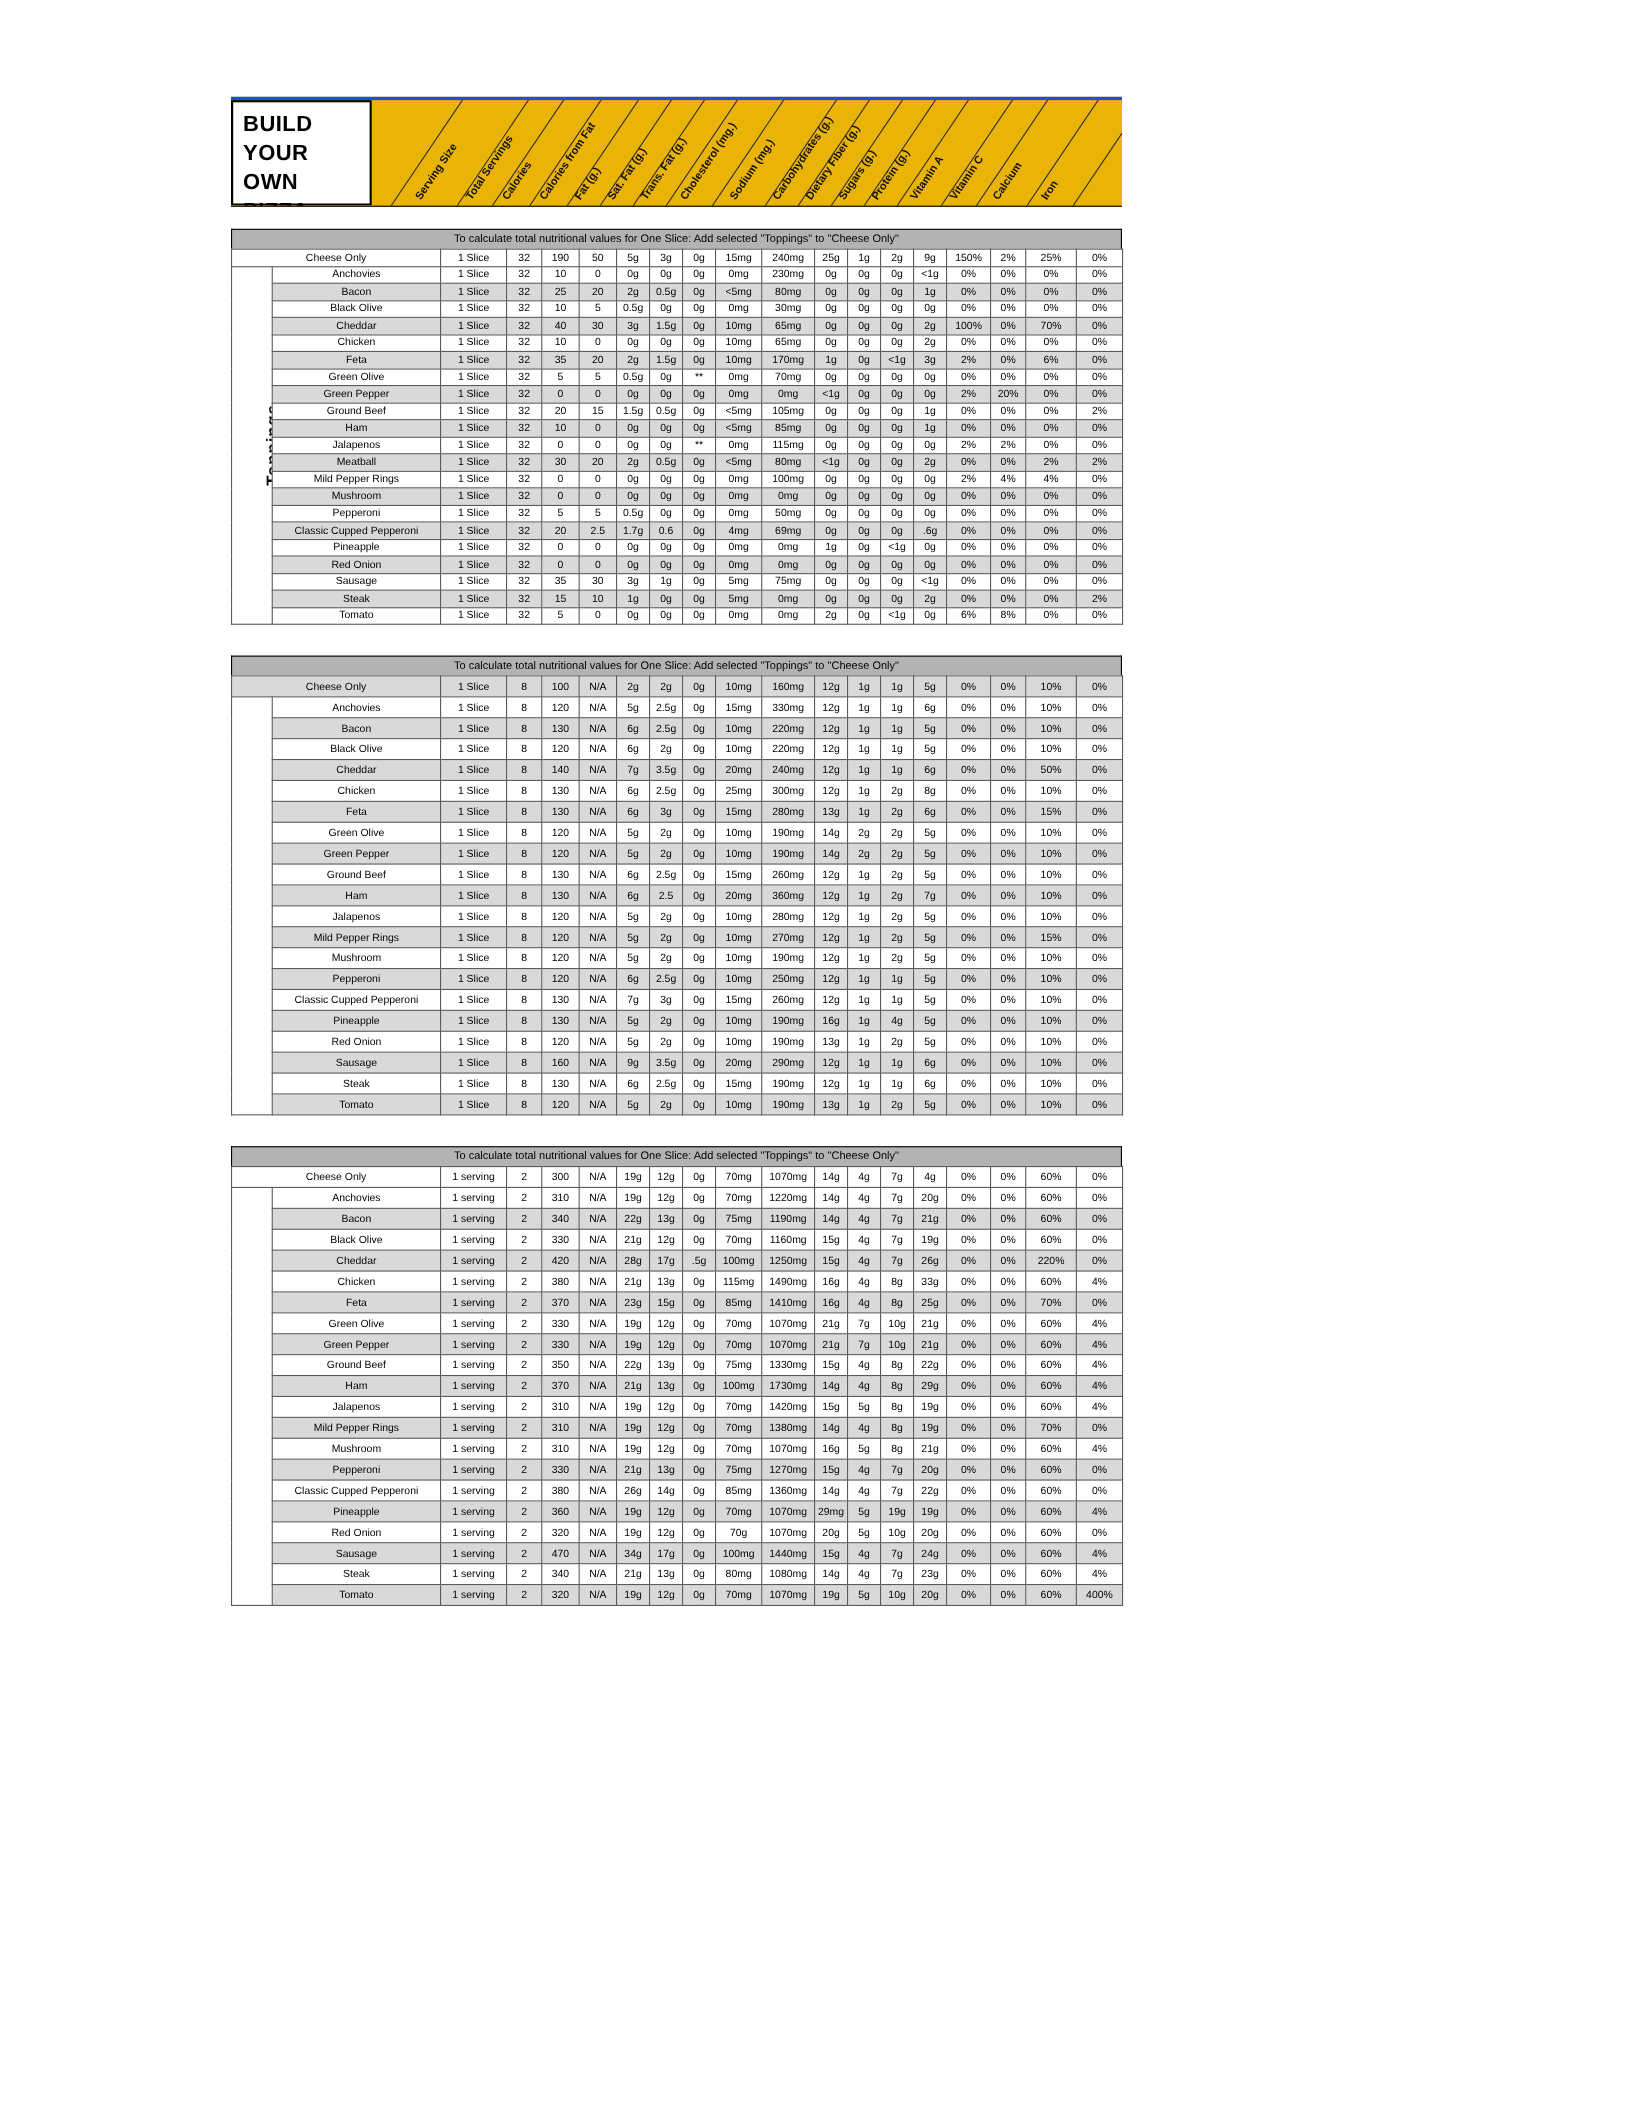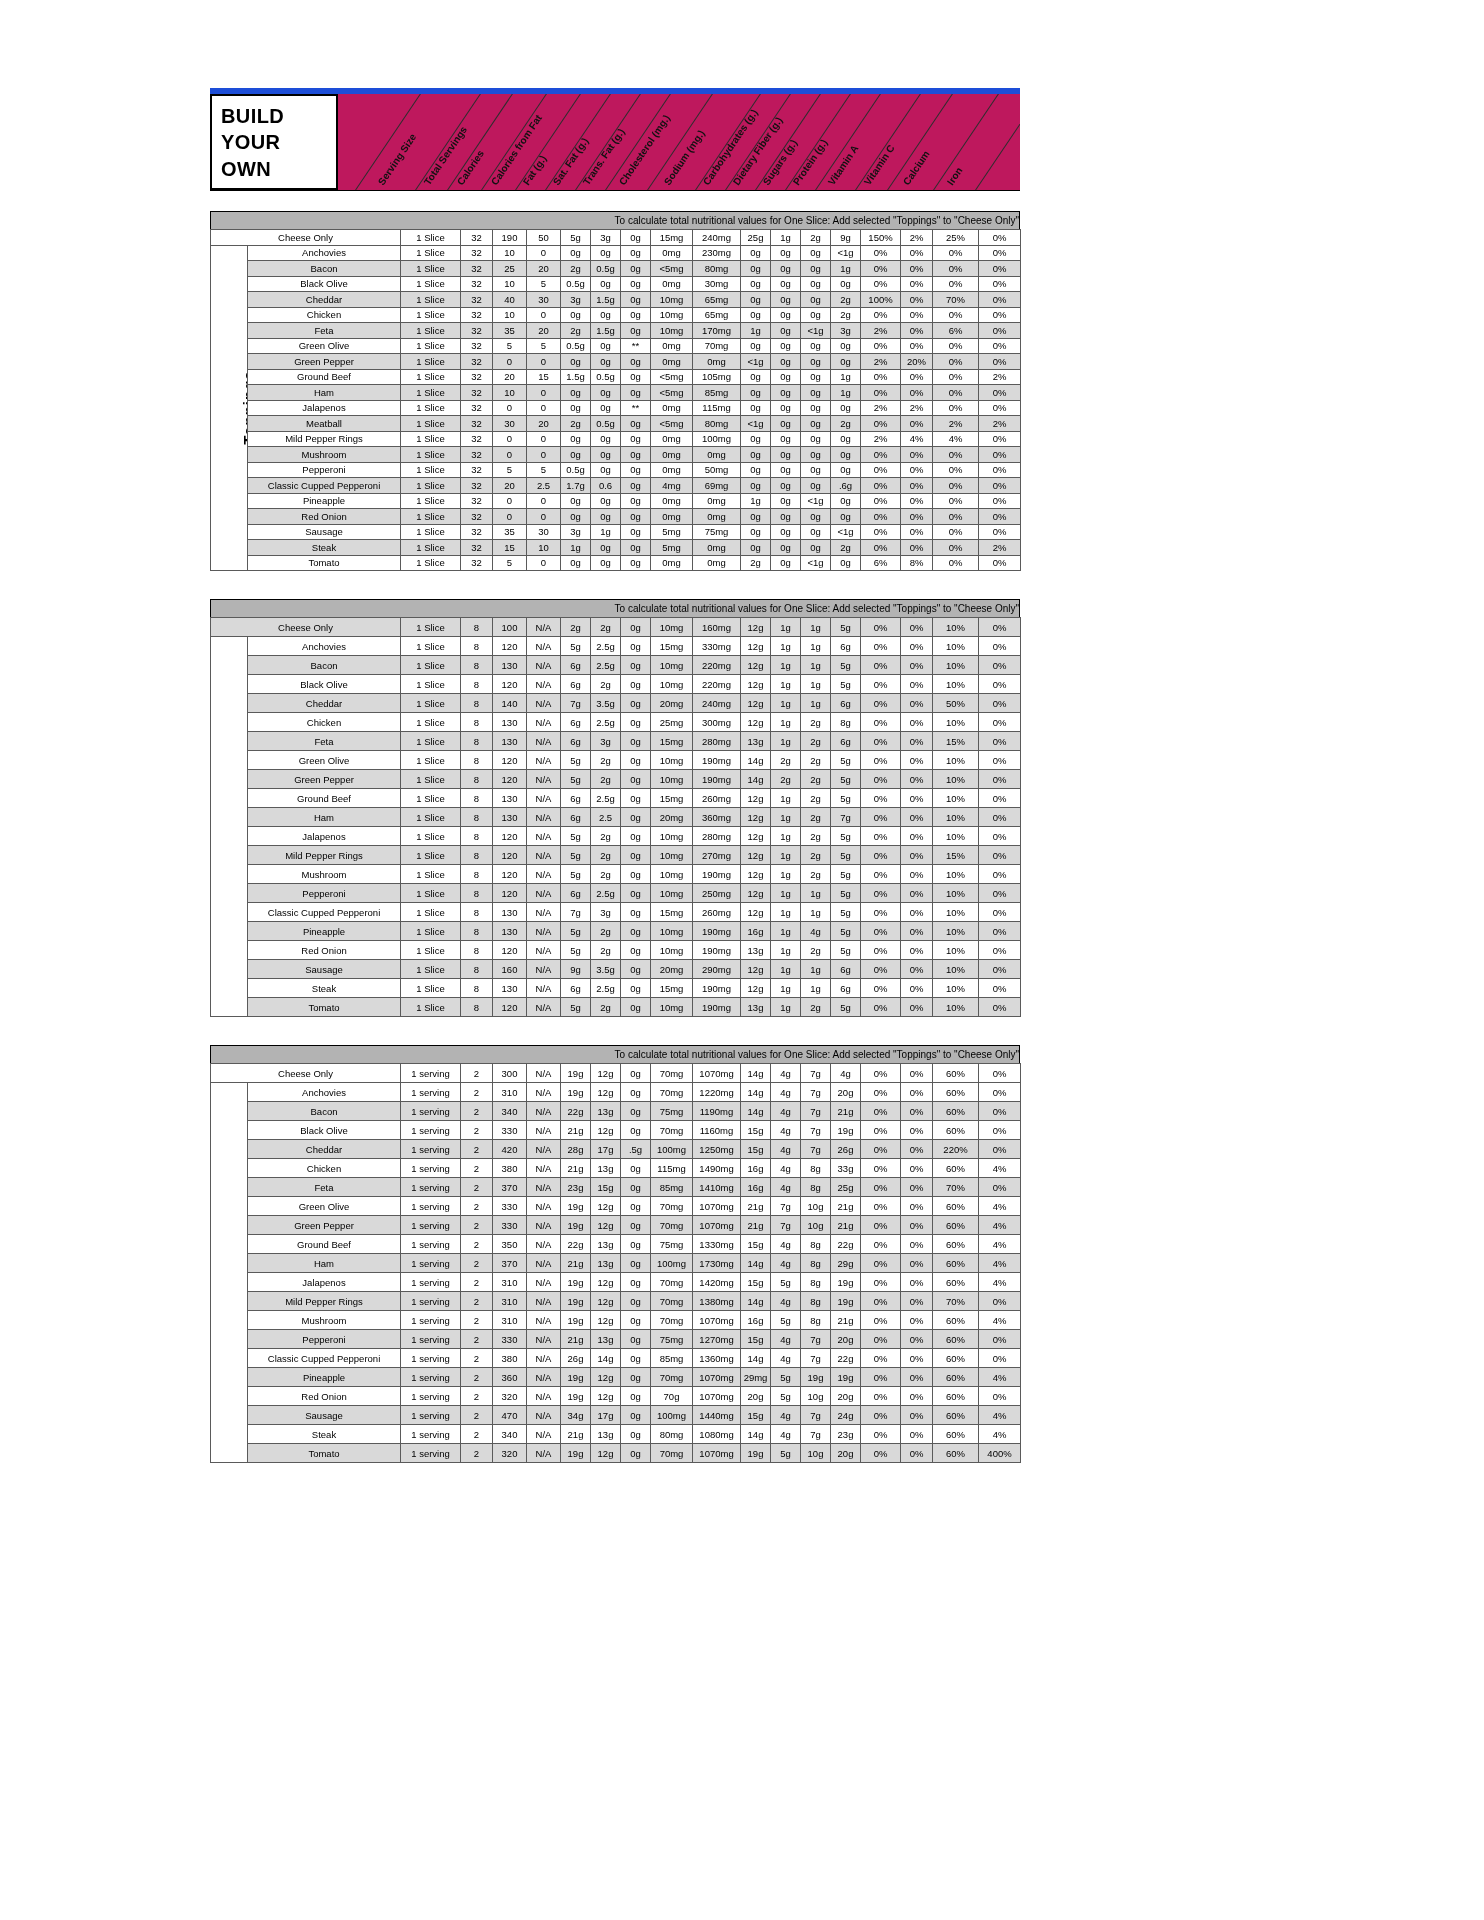"BUILD" .header-band { background: #be185d -> #eab308; border-top: 6px solid #1d4ed8 -> 3px solid #1d4ed8 }
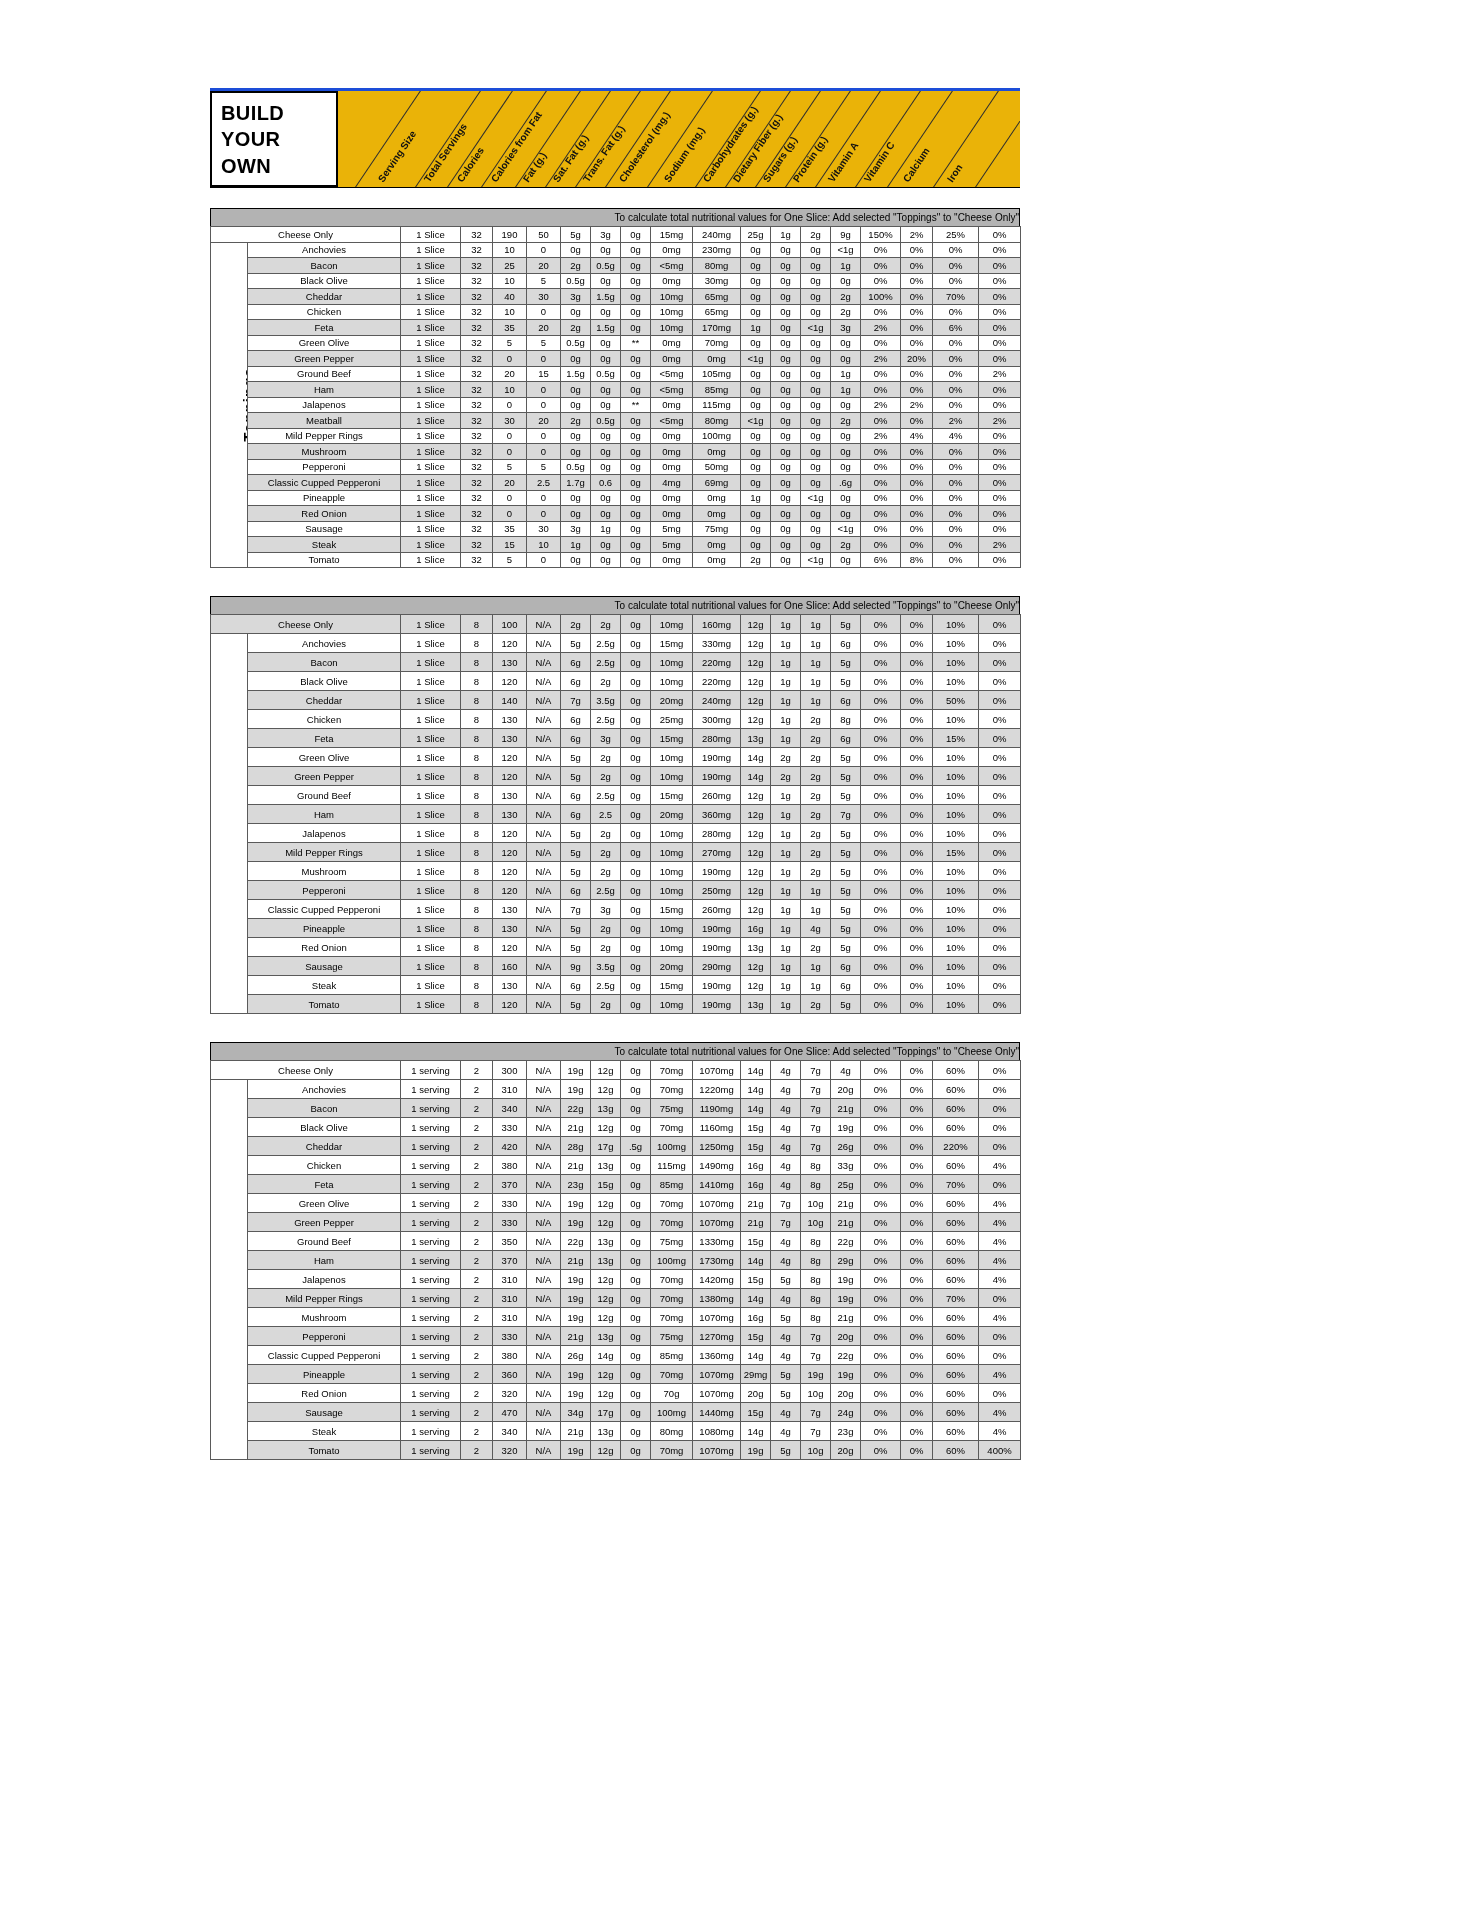"To calculate total nutritional values" .sec-sub { text-align: right -> none }
